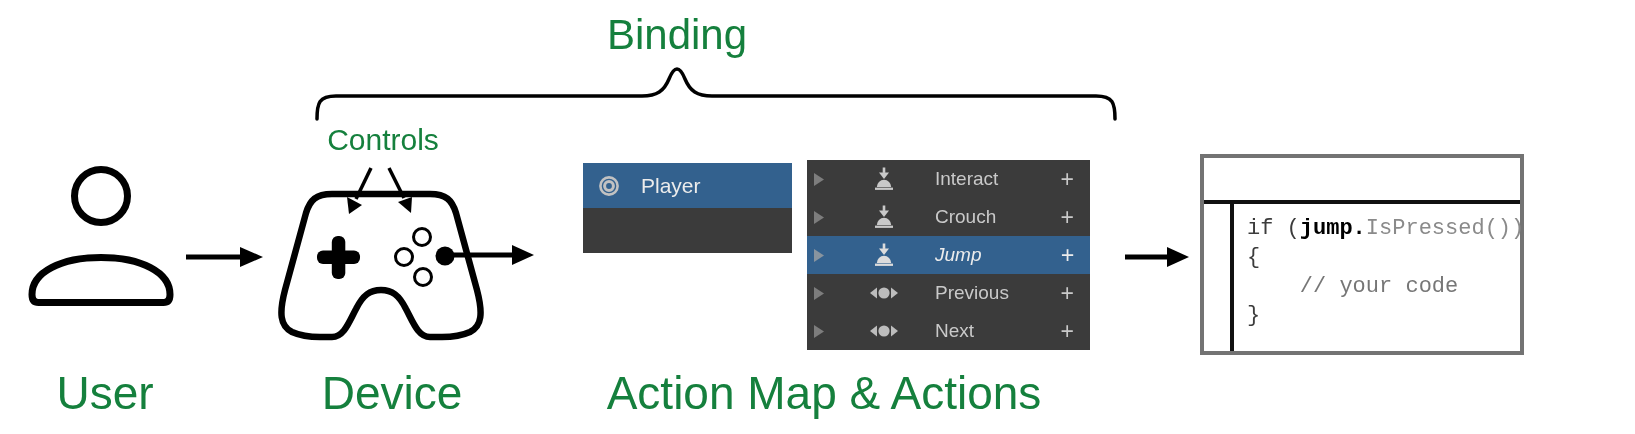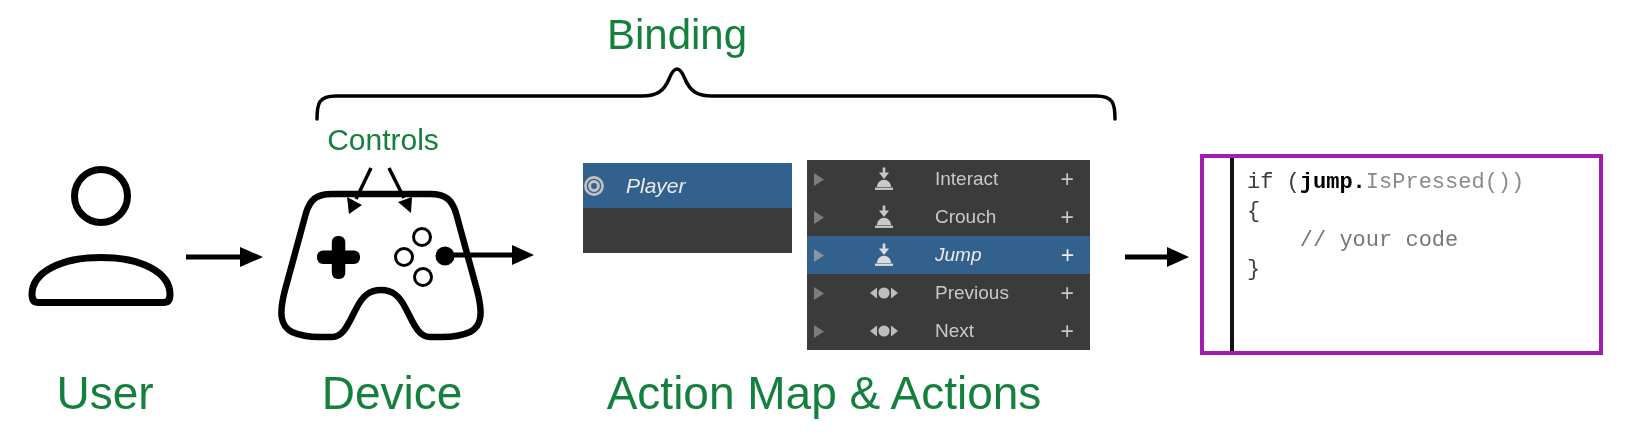"Player" .map-row { font-style: italic -> none; padding-left: none -> 15px }
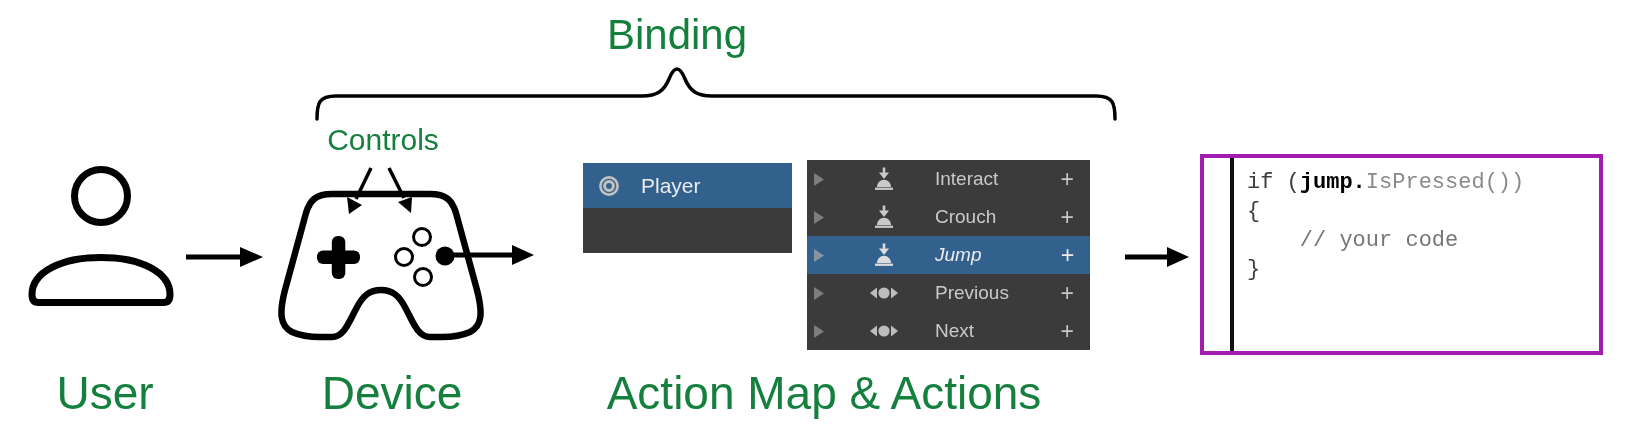"if (jump.IsPressed()) { // your" .code-window { border: 4px solid #a21caf -> 4px solid #737373; flex-direction: row -> column; width: 403px -> 324px }
